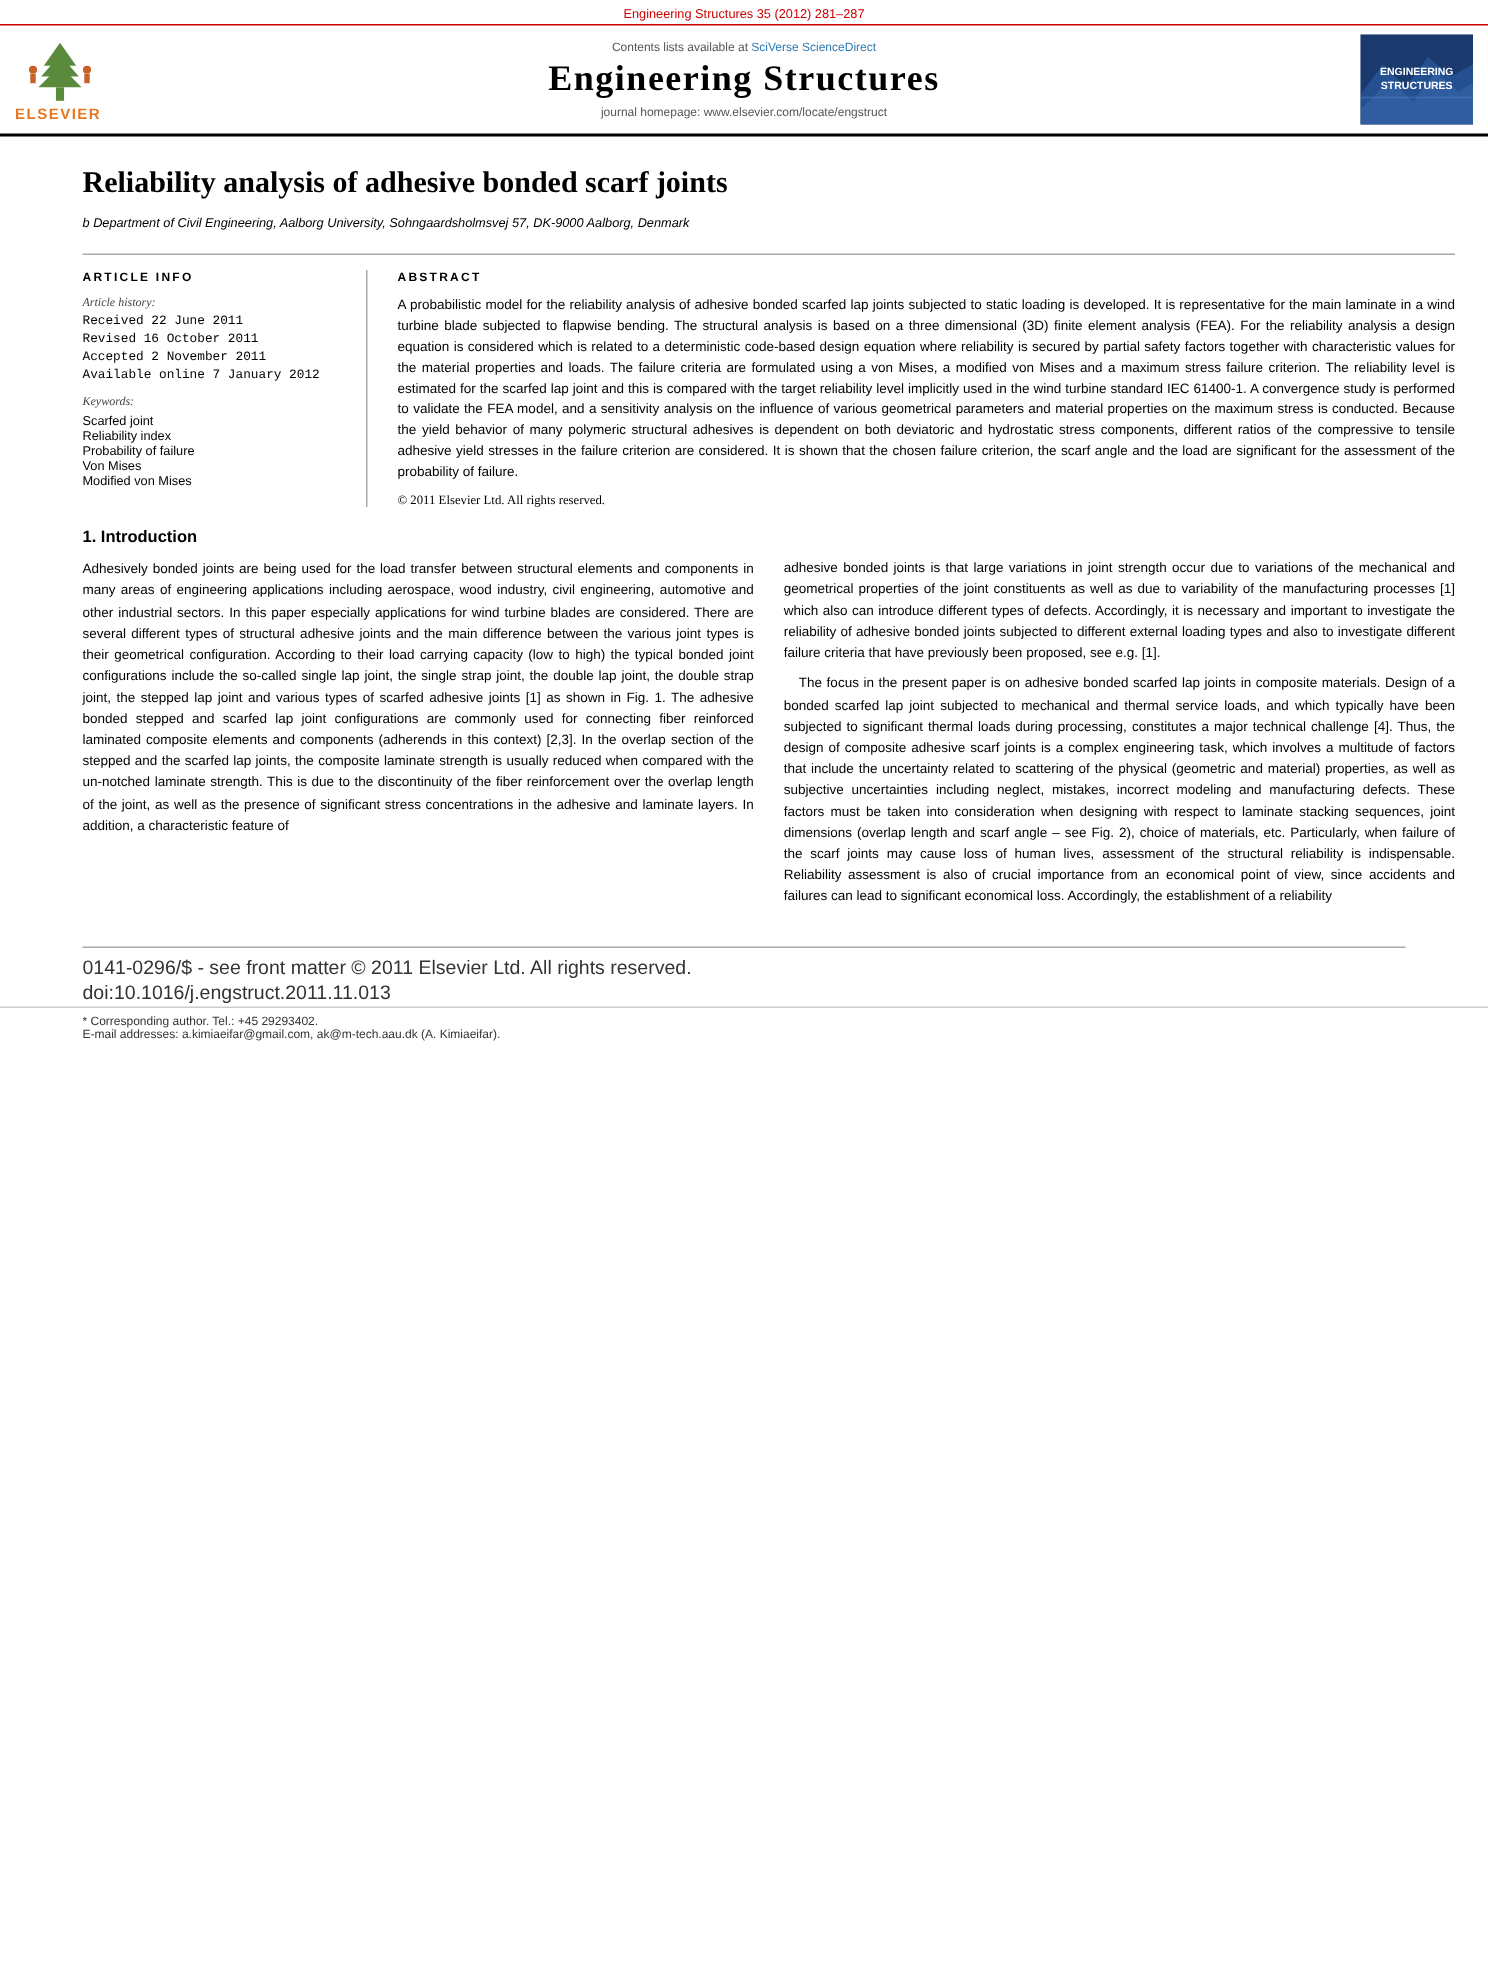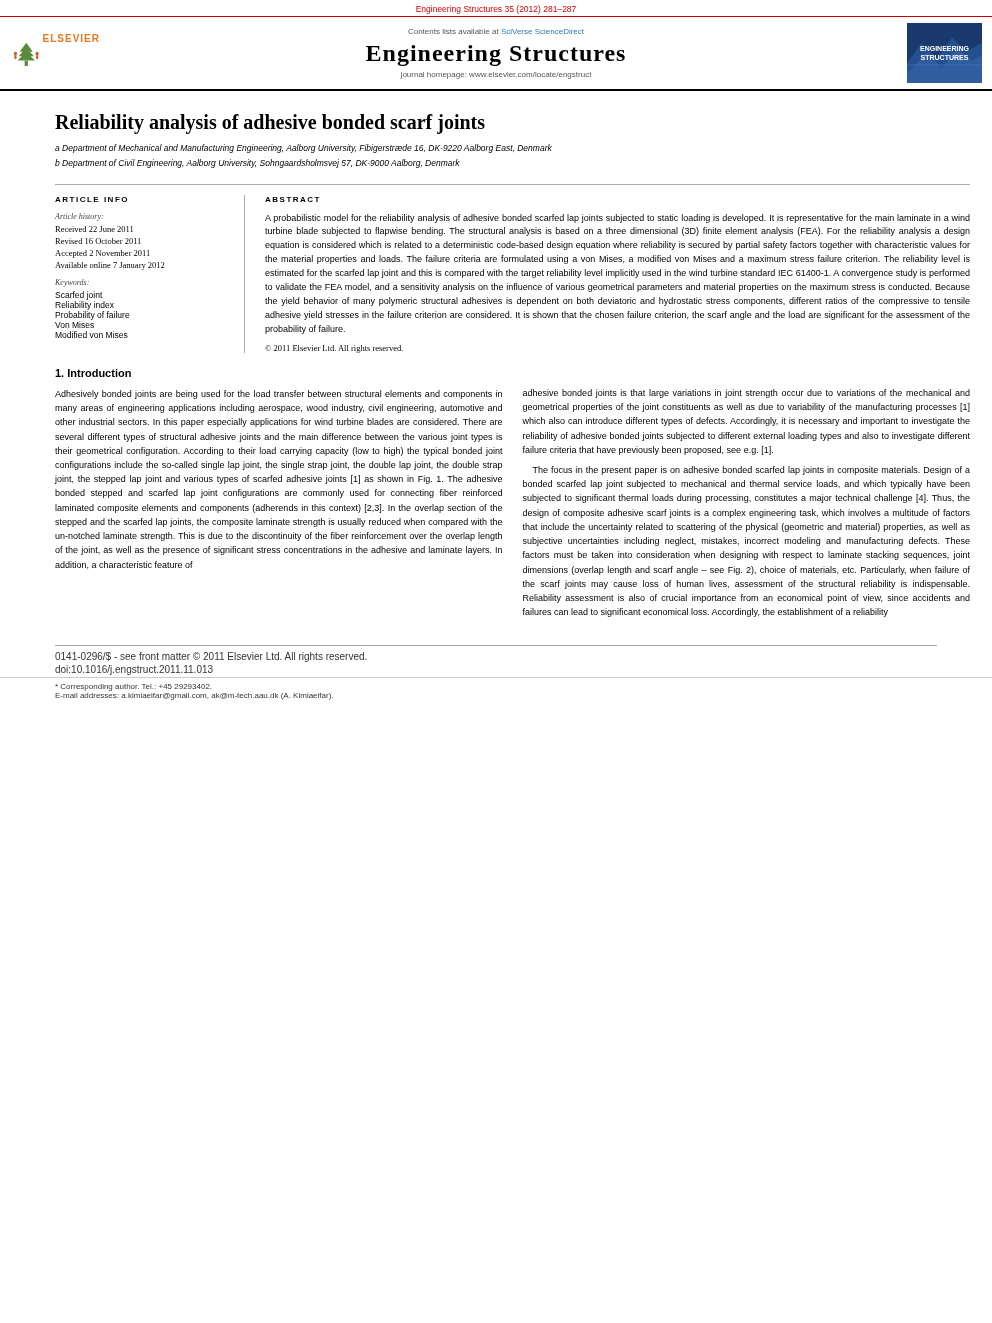"ELSEVIER" .elsevier-logo { flex-direction: row -> column }
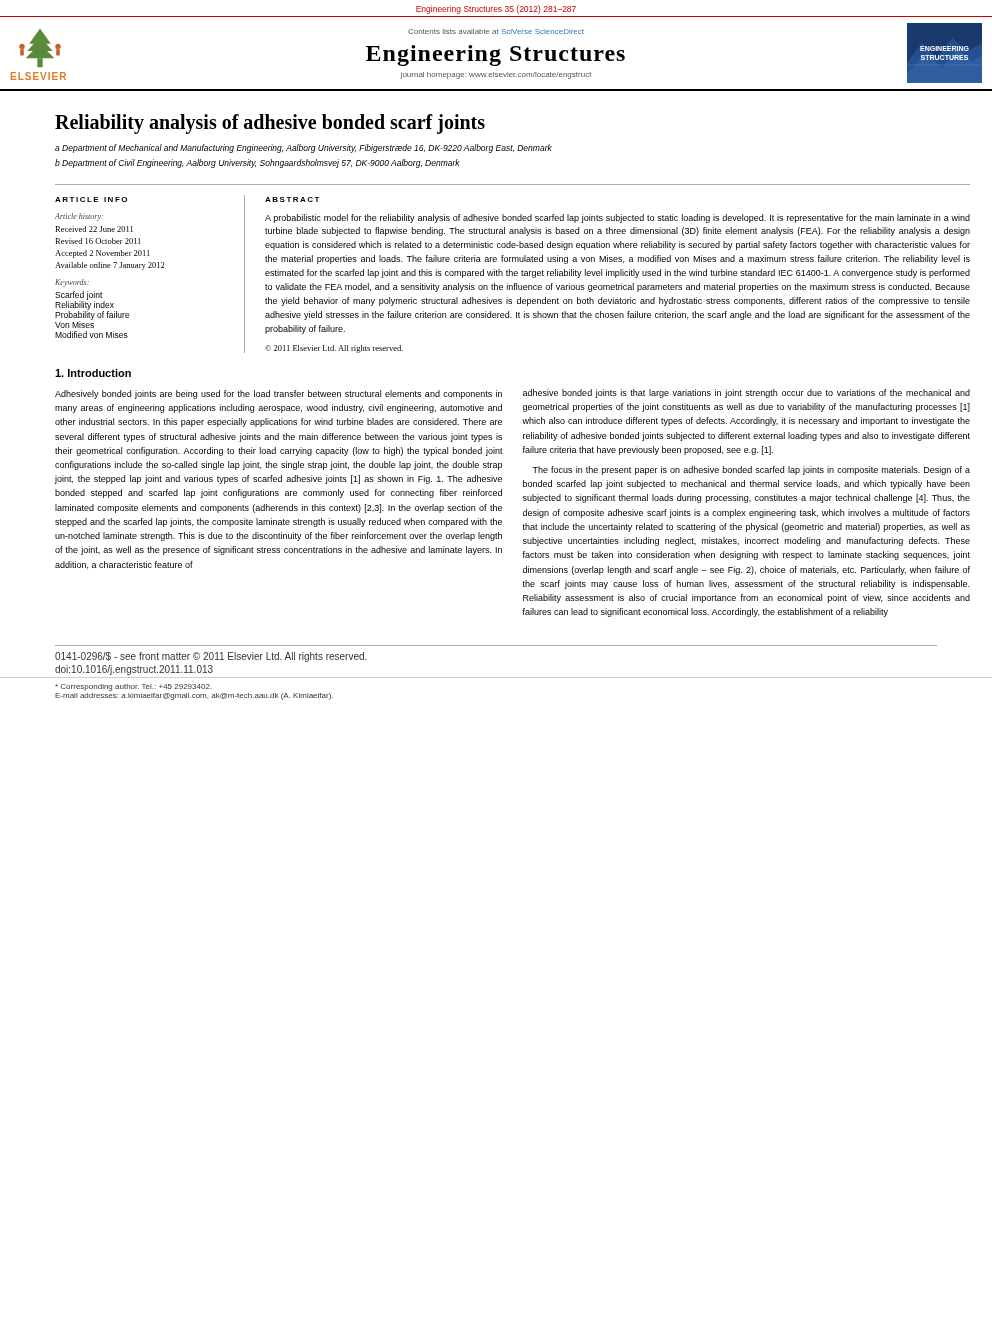"a Department of Mechanical and" div.affiliation-line { html: <div>a Department of Mechanical and Manufacturing Engineering, Aalborg University, Fibigerstræde 16, DK-9220 Aalborg East, Denmark</div> -> none }
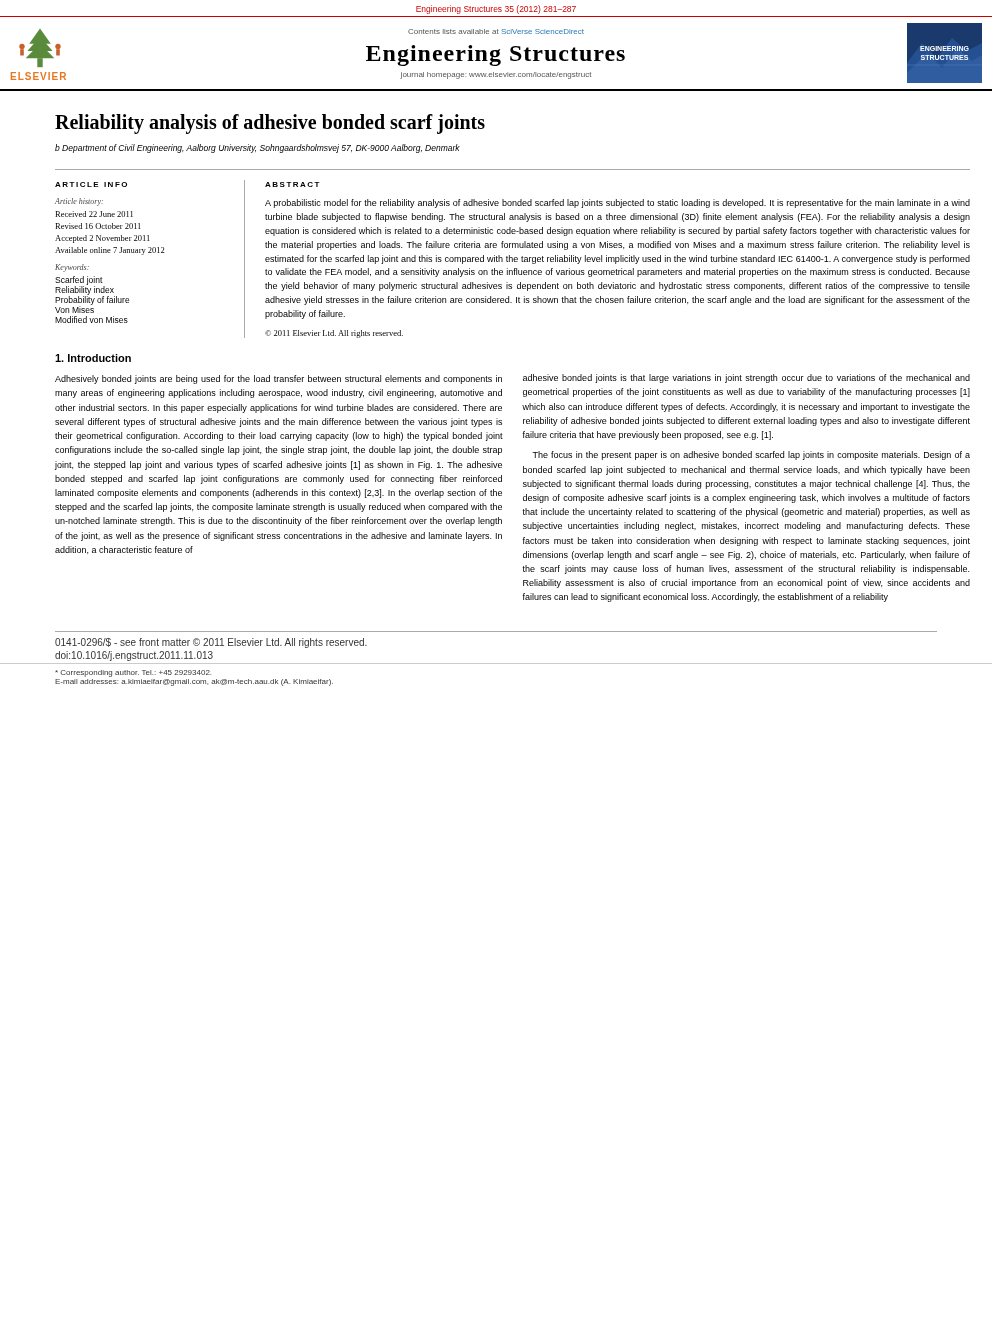"Received 22 June 2011" .article-info-item { font-family: Liberation Serif, serif -> Liberation Mono, monospace }
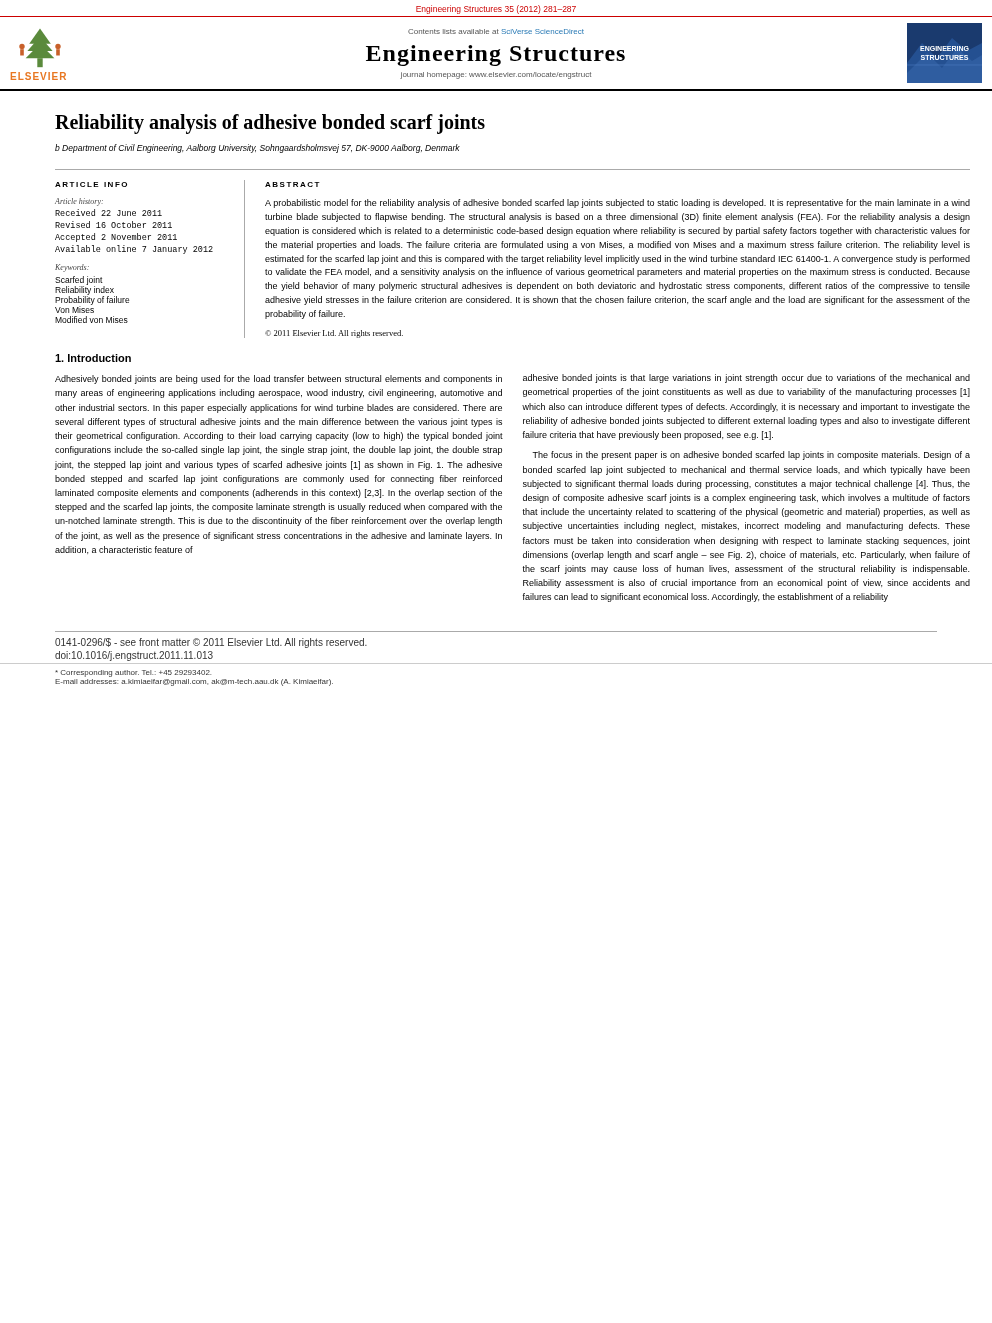"0141-0296/$ - see front matter" .footer-note { font-size: 10px -> 13px }
